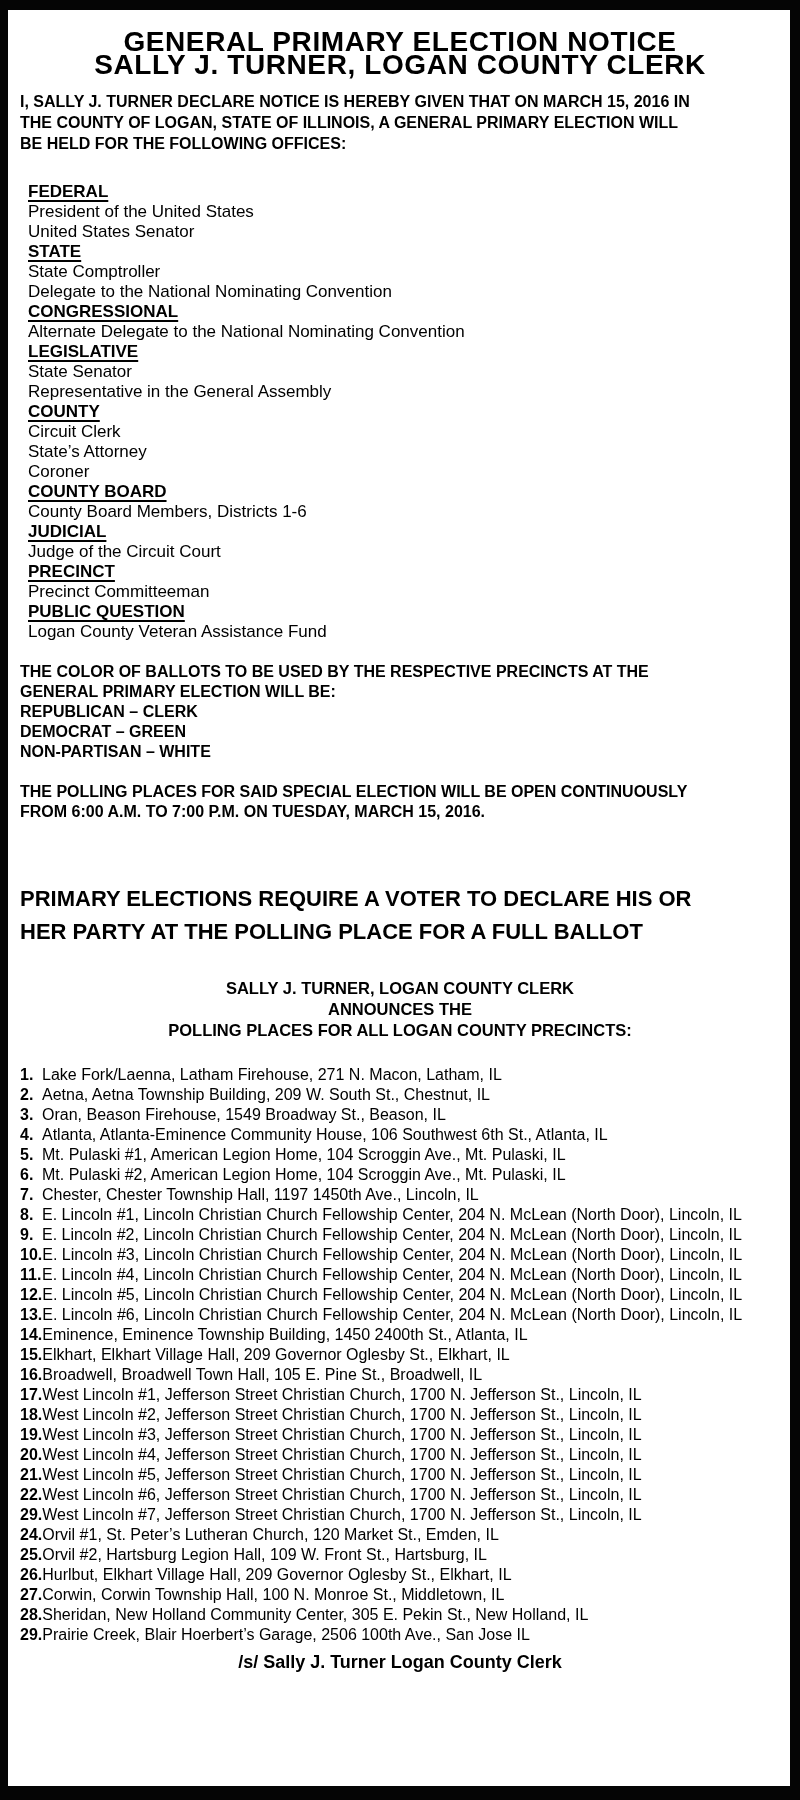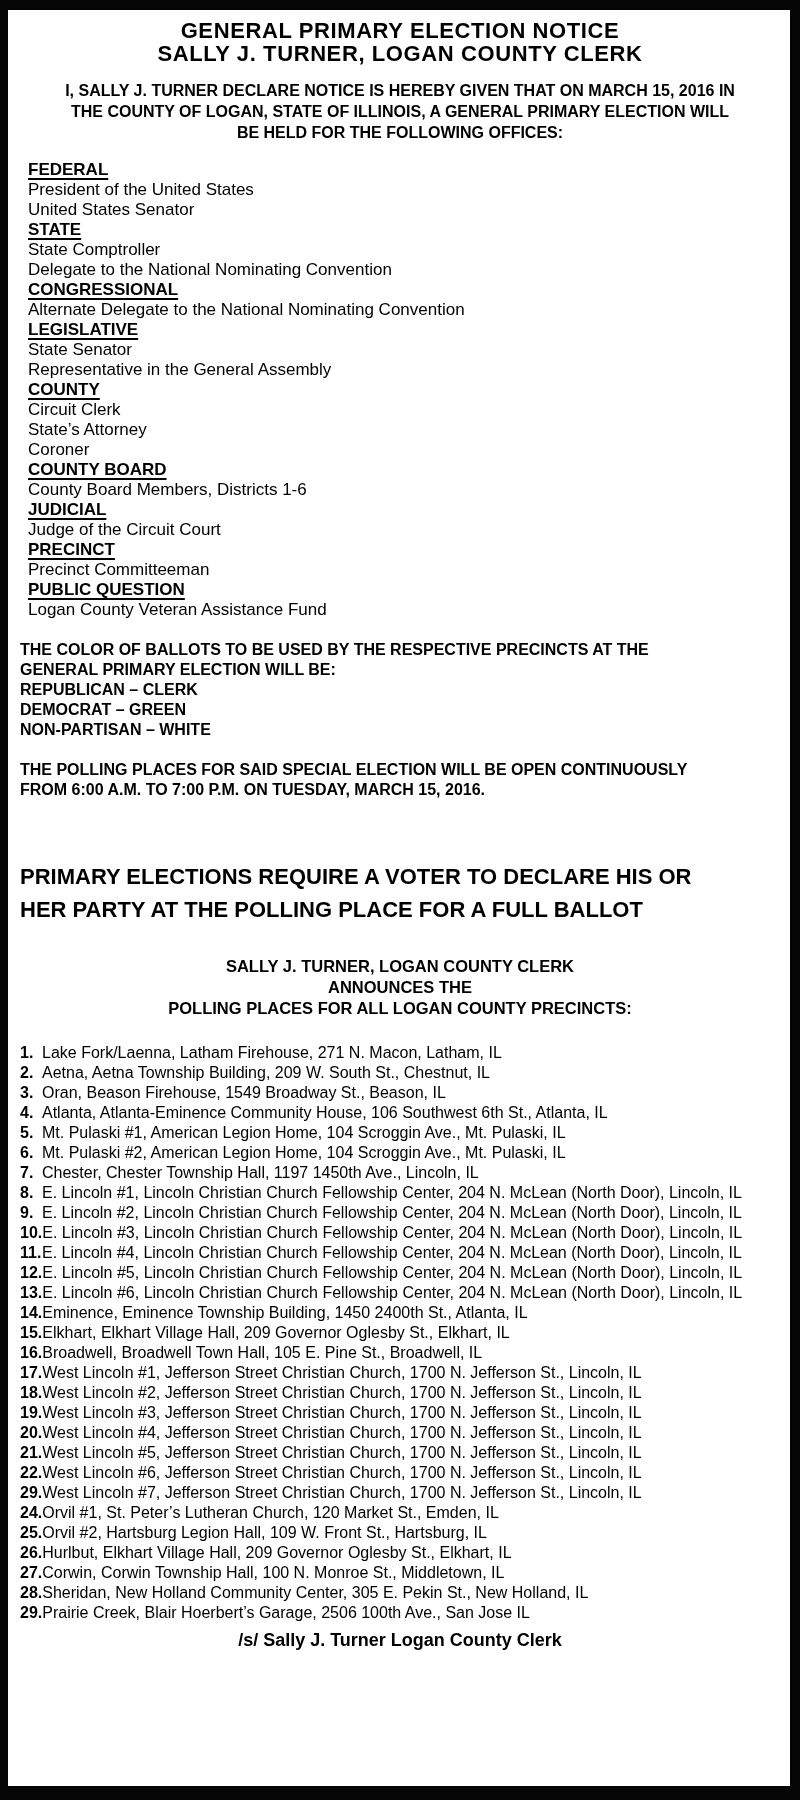"GENERAL PRIMARY ELECTION NOTICE" .title { font-size: 22px -> 28px; padding-top: 9px -> 20px }
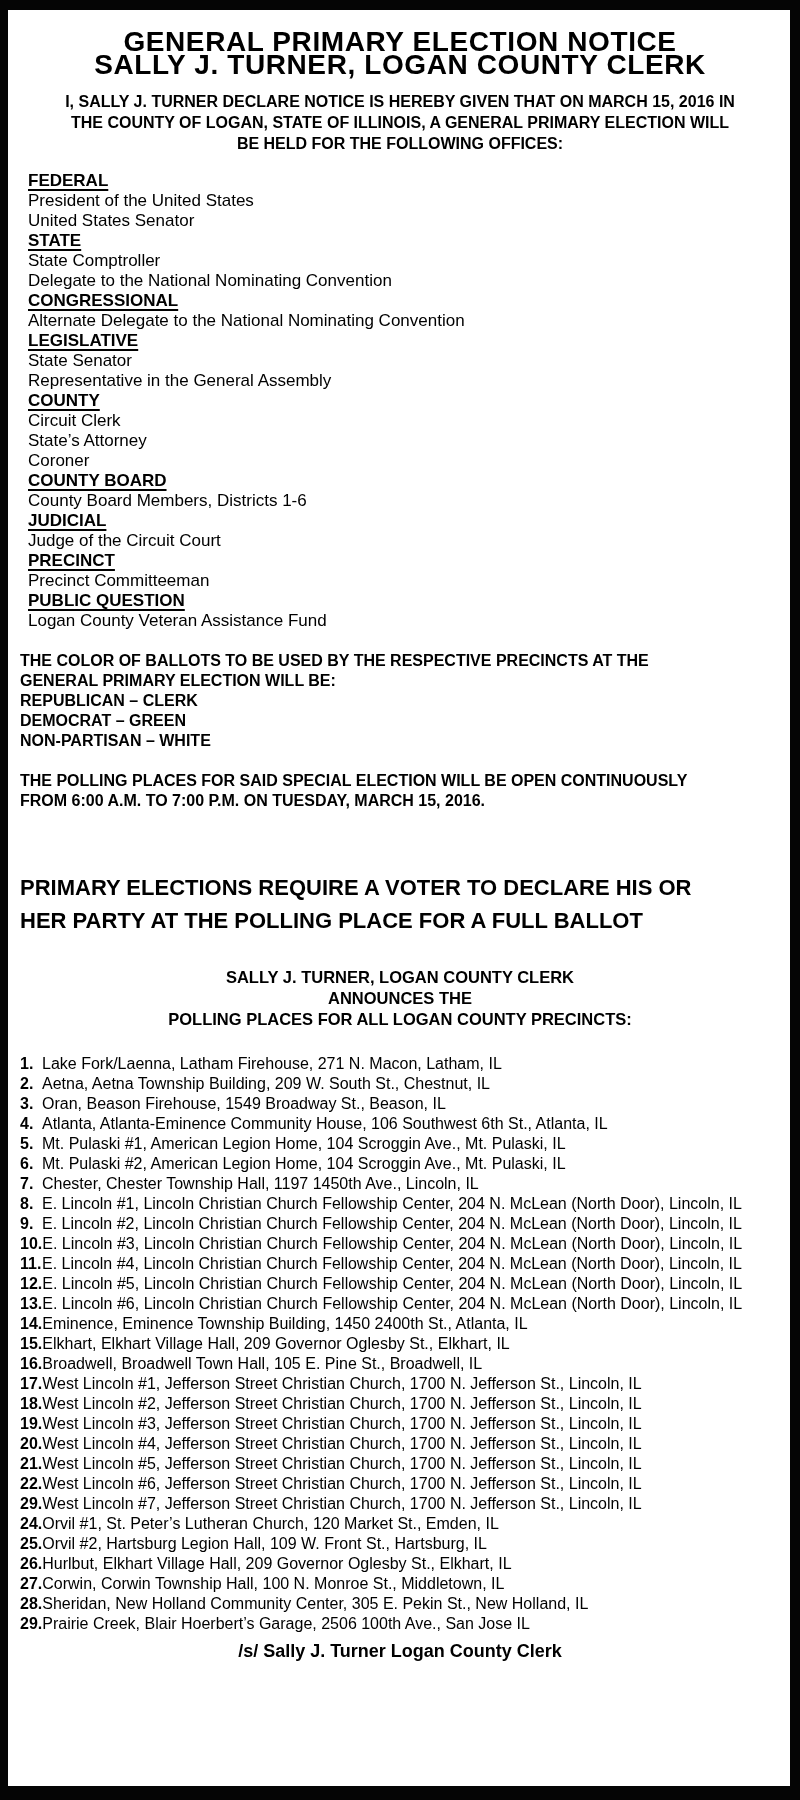"I, SALLY J. TURNER DECLARE" .intro { text-align: center -> left }
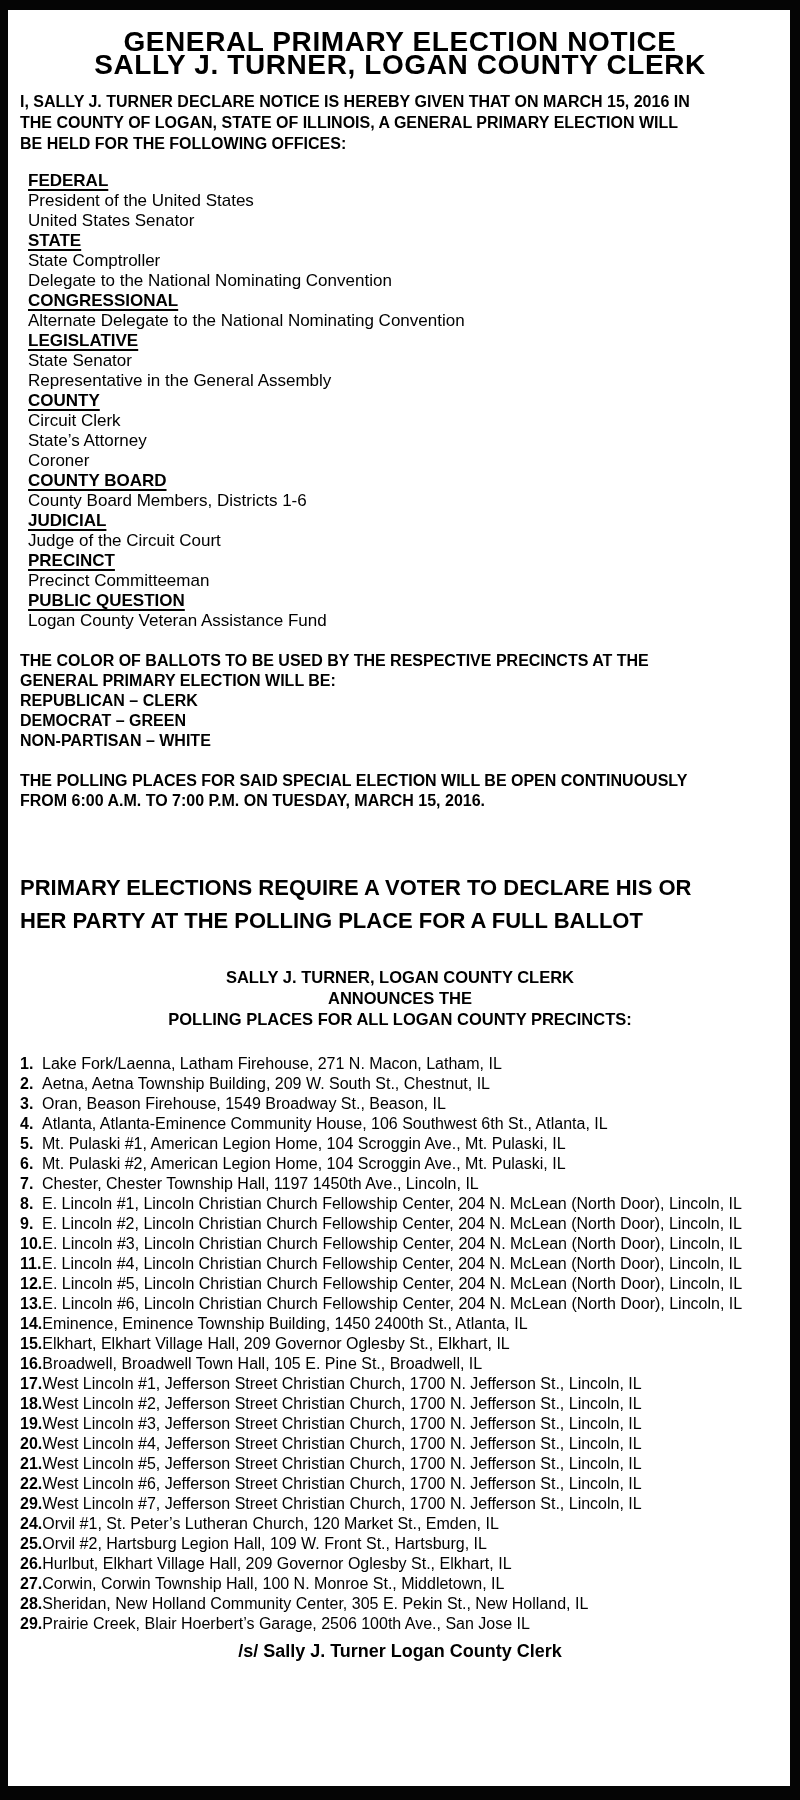"FEDERAL" .offices { margin-top: 17px -> 28px }
